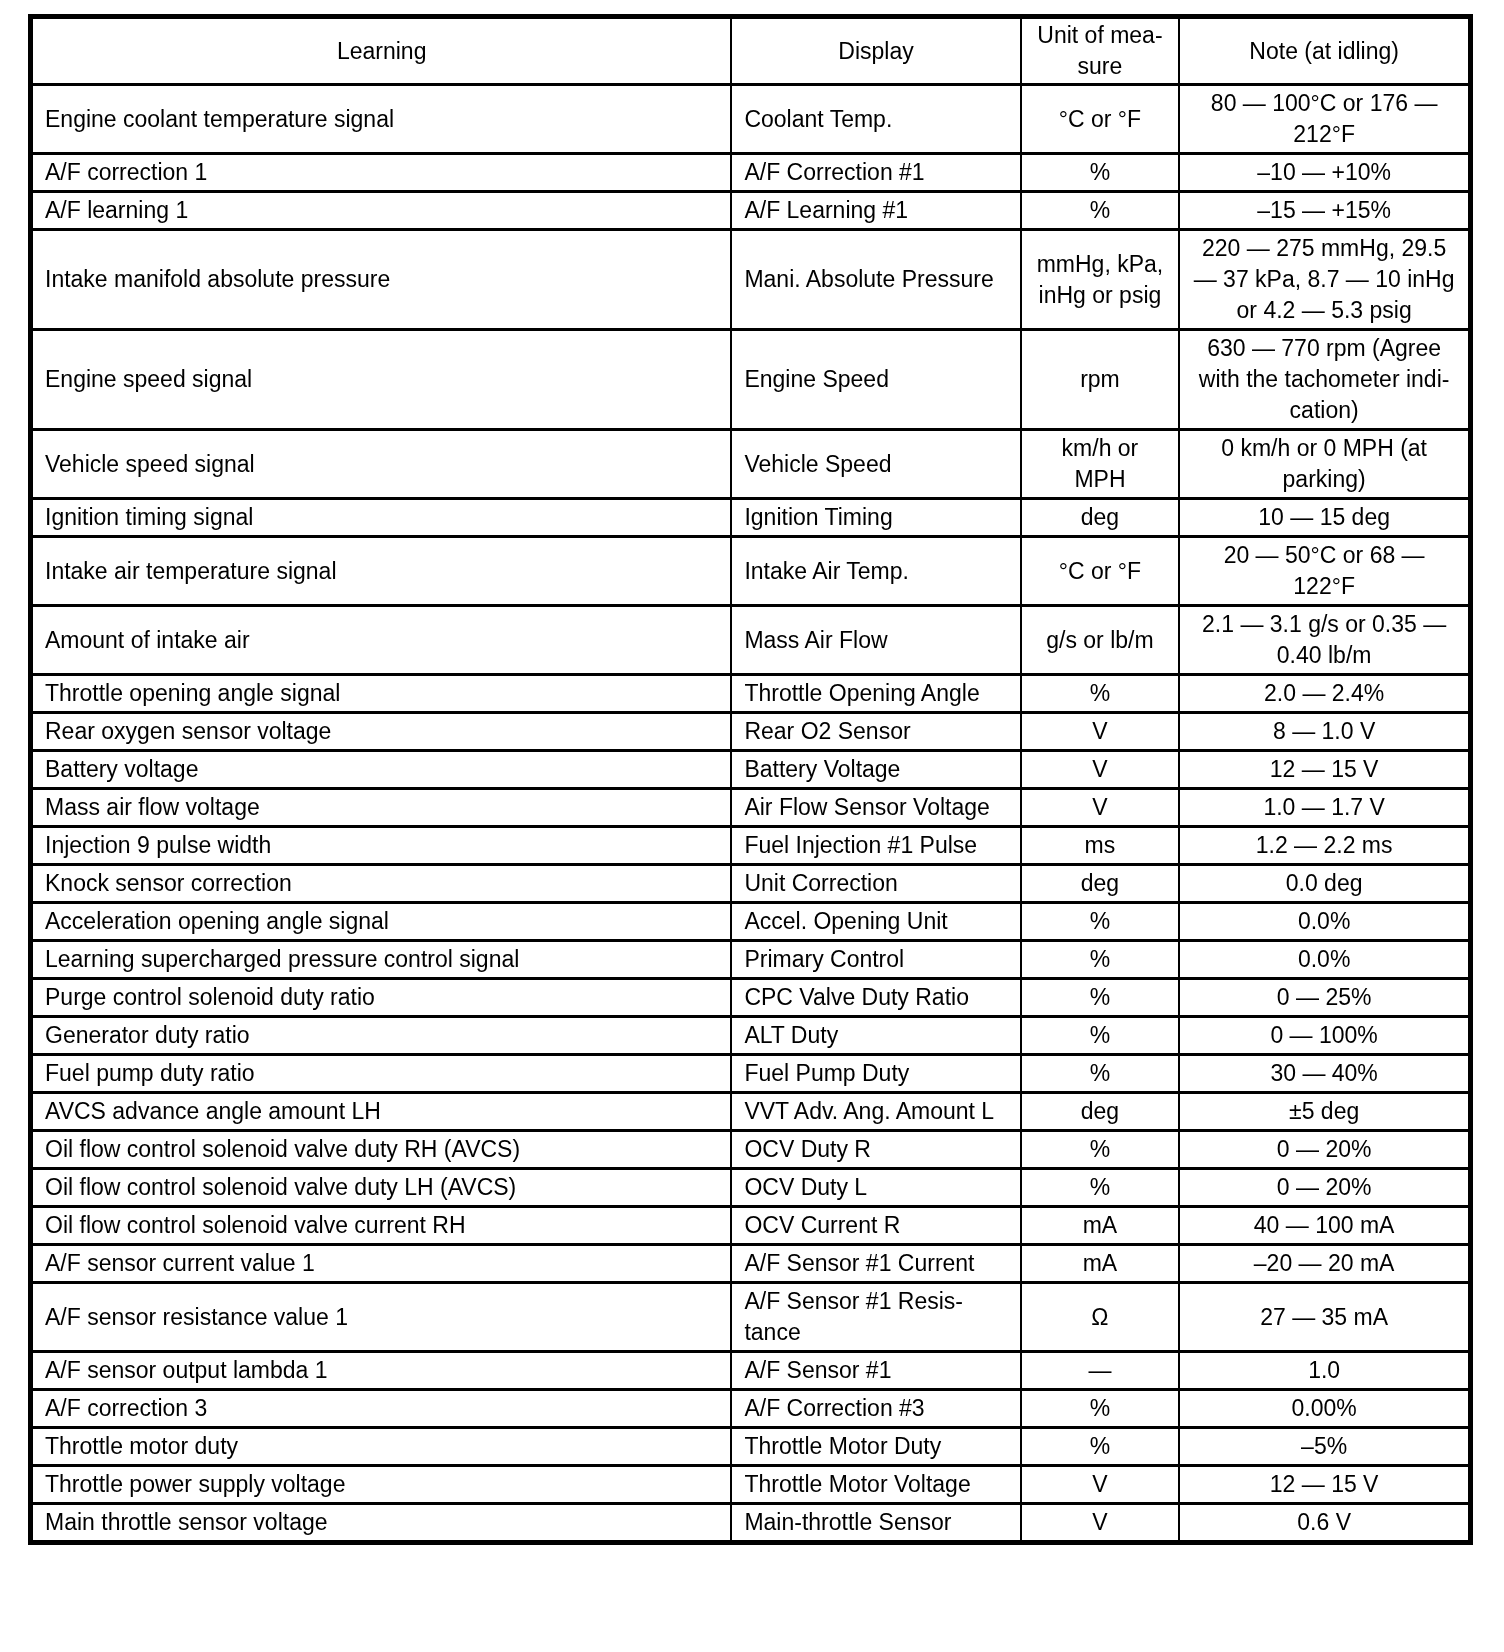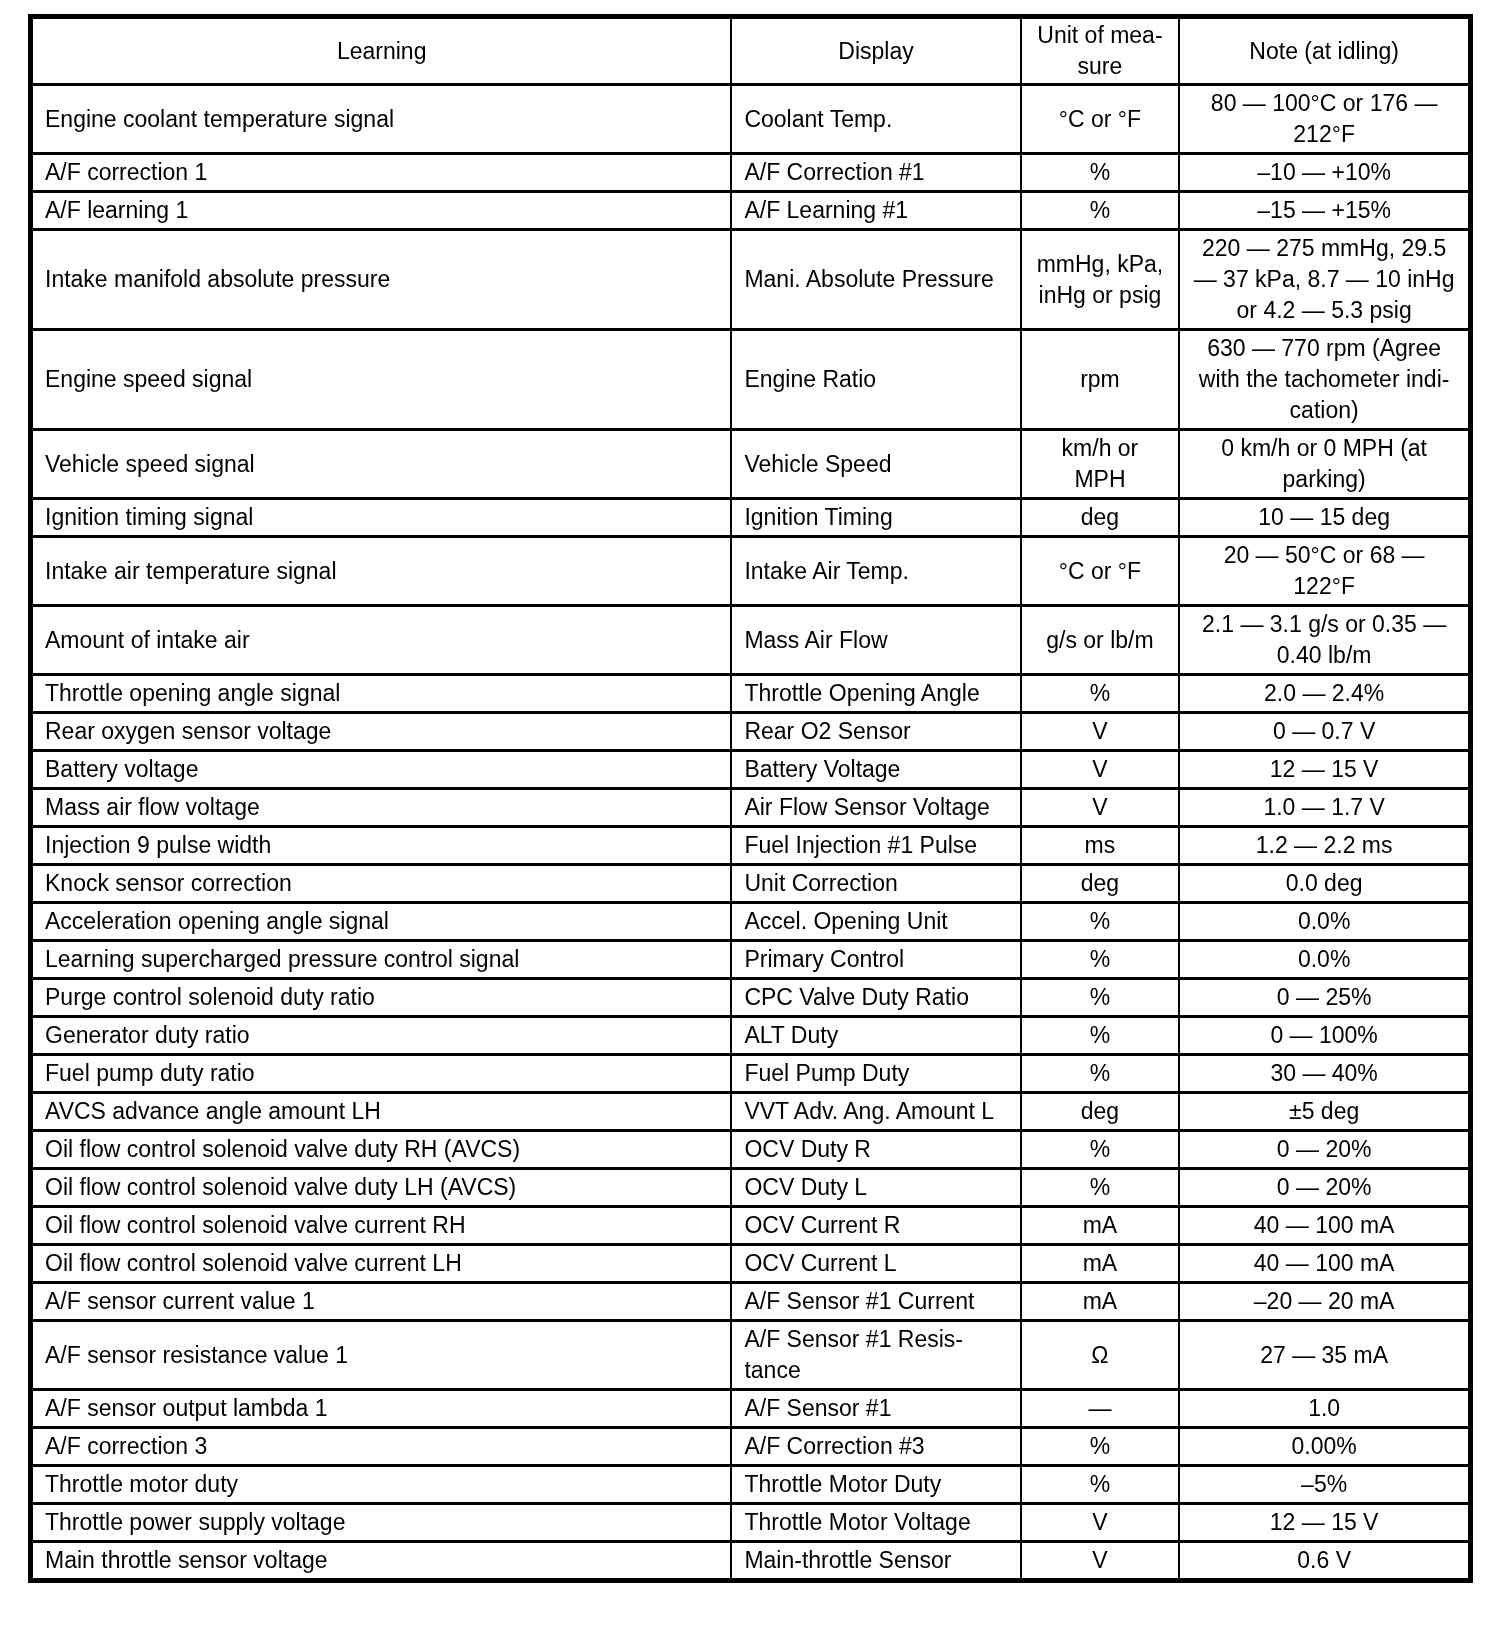"Engine Ratio" td.c-display { text: Ratio -> Speed }
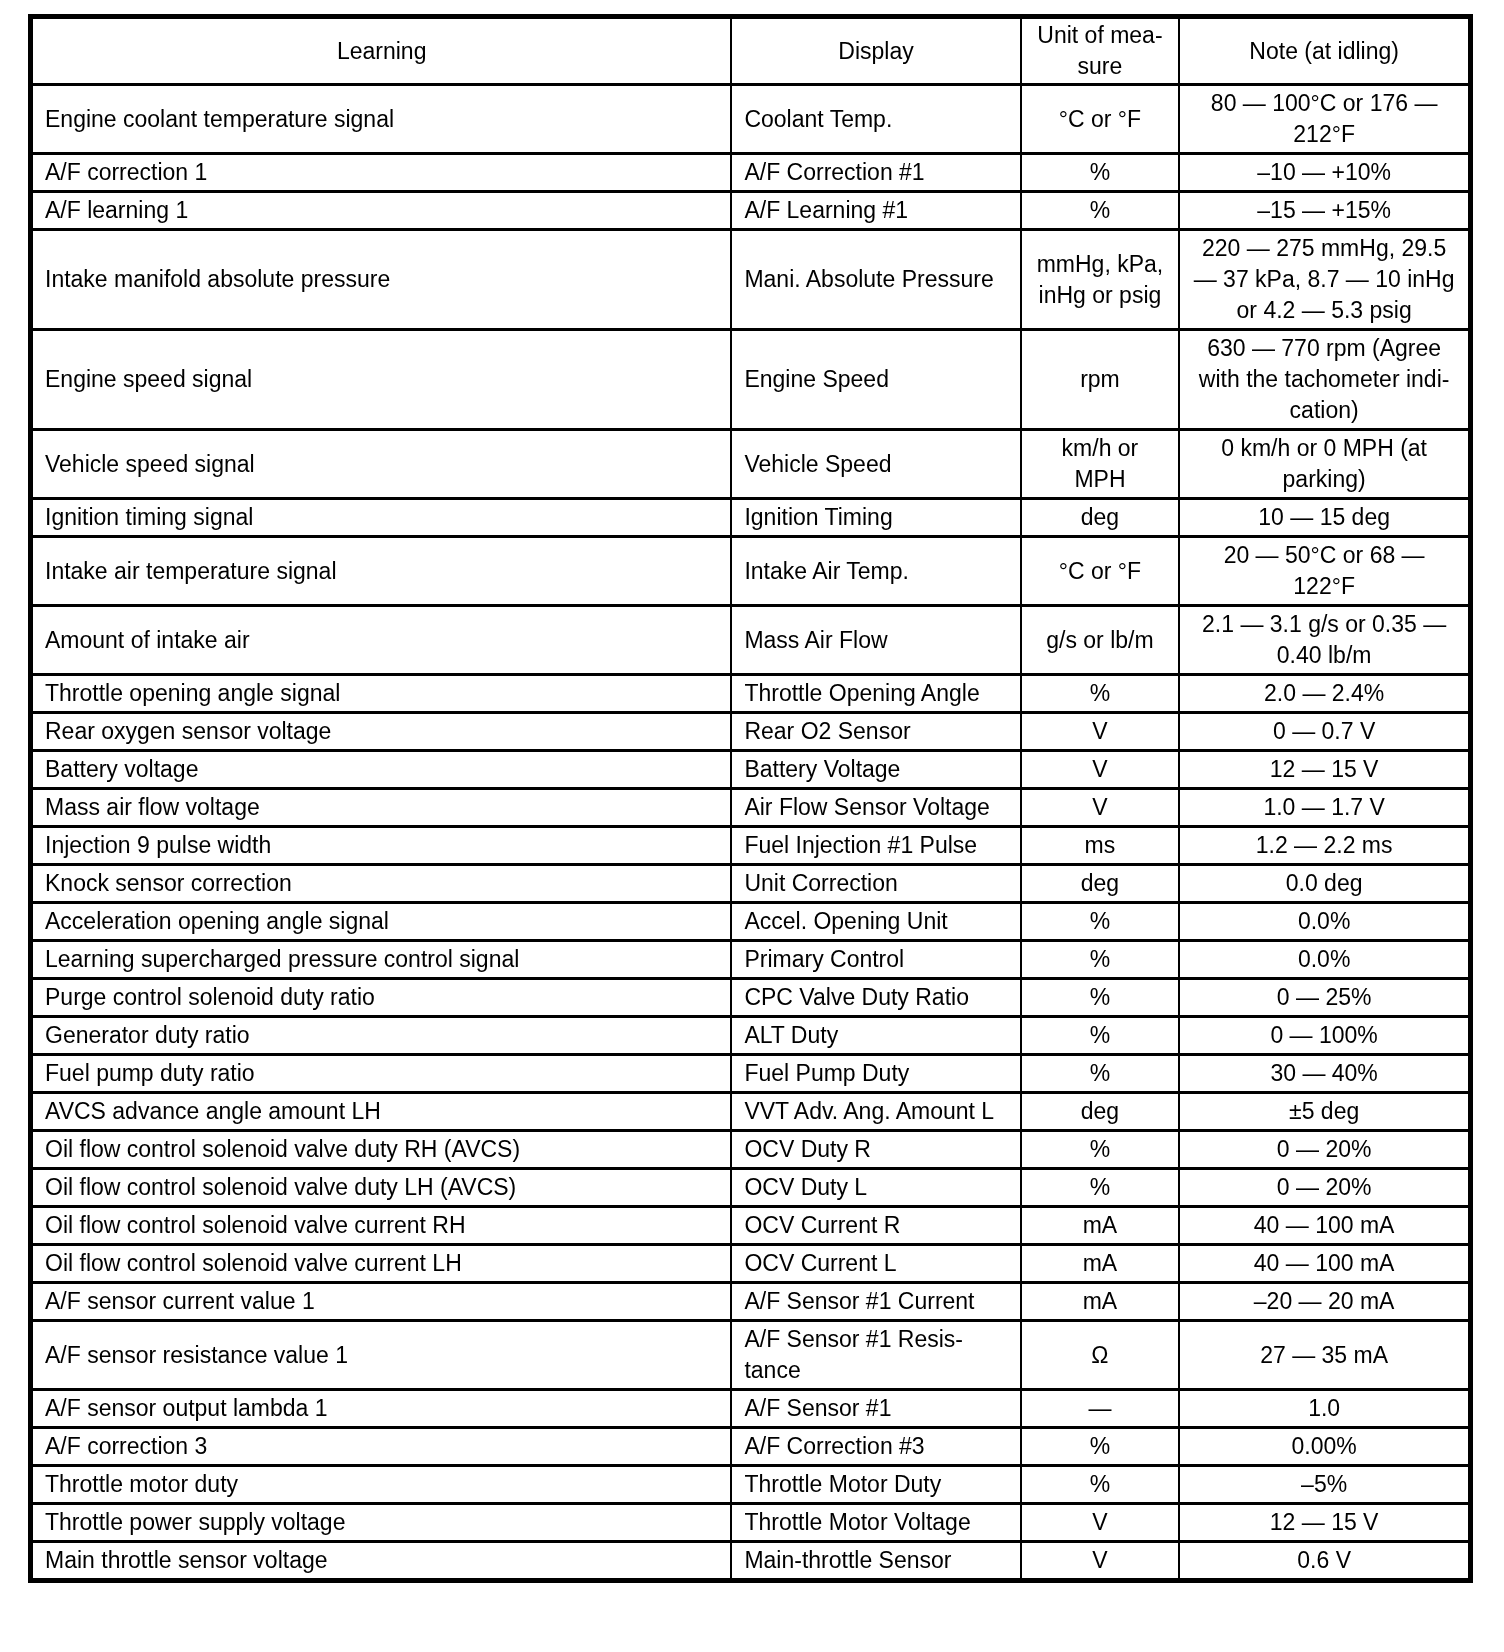"0 — 0.7 V" td.c-note { text: 0 — 0.7 -> 8 — 1.0 }
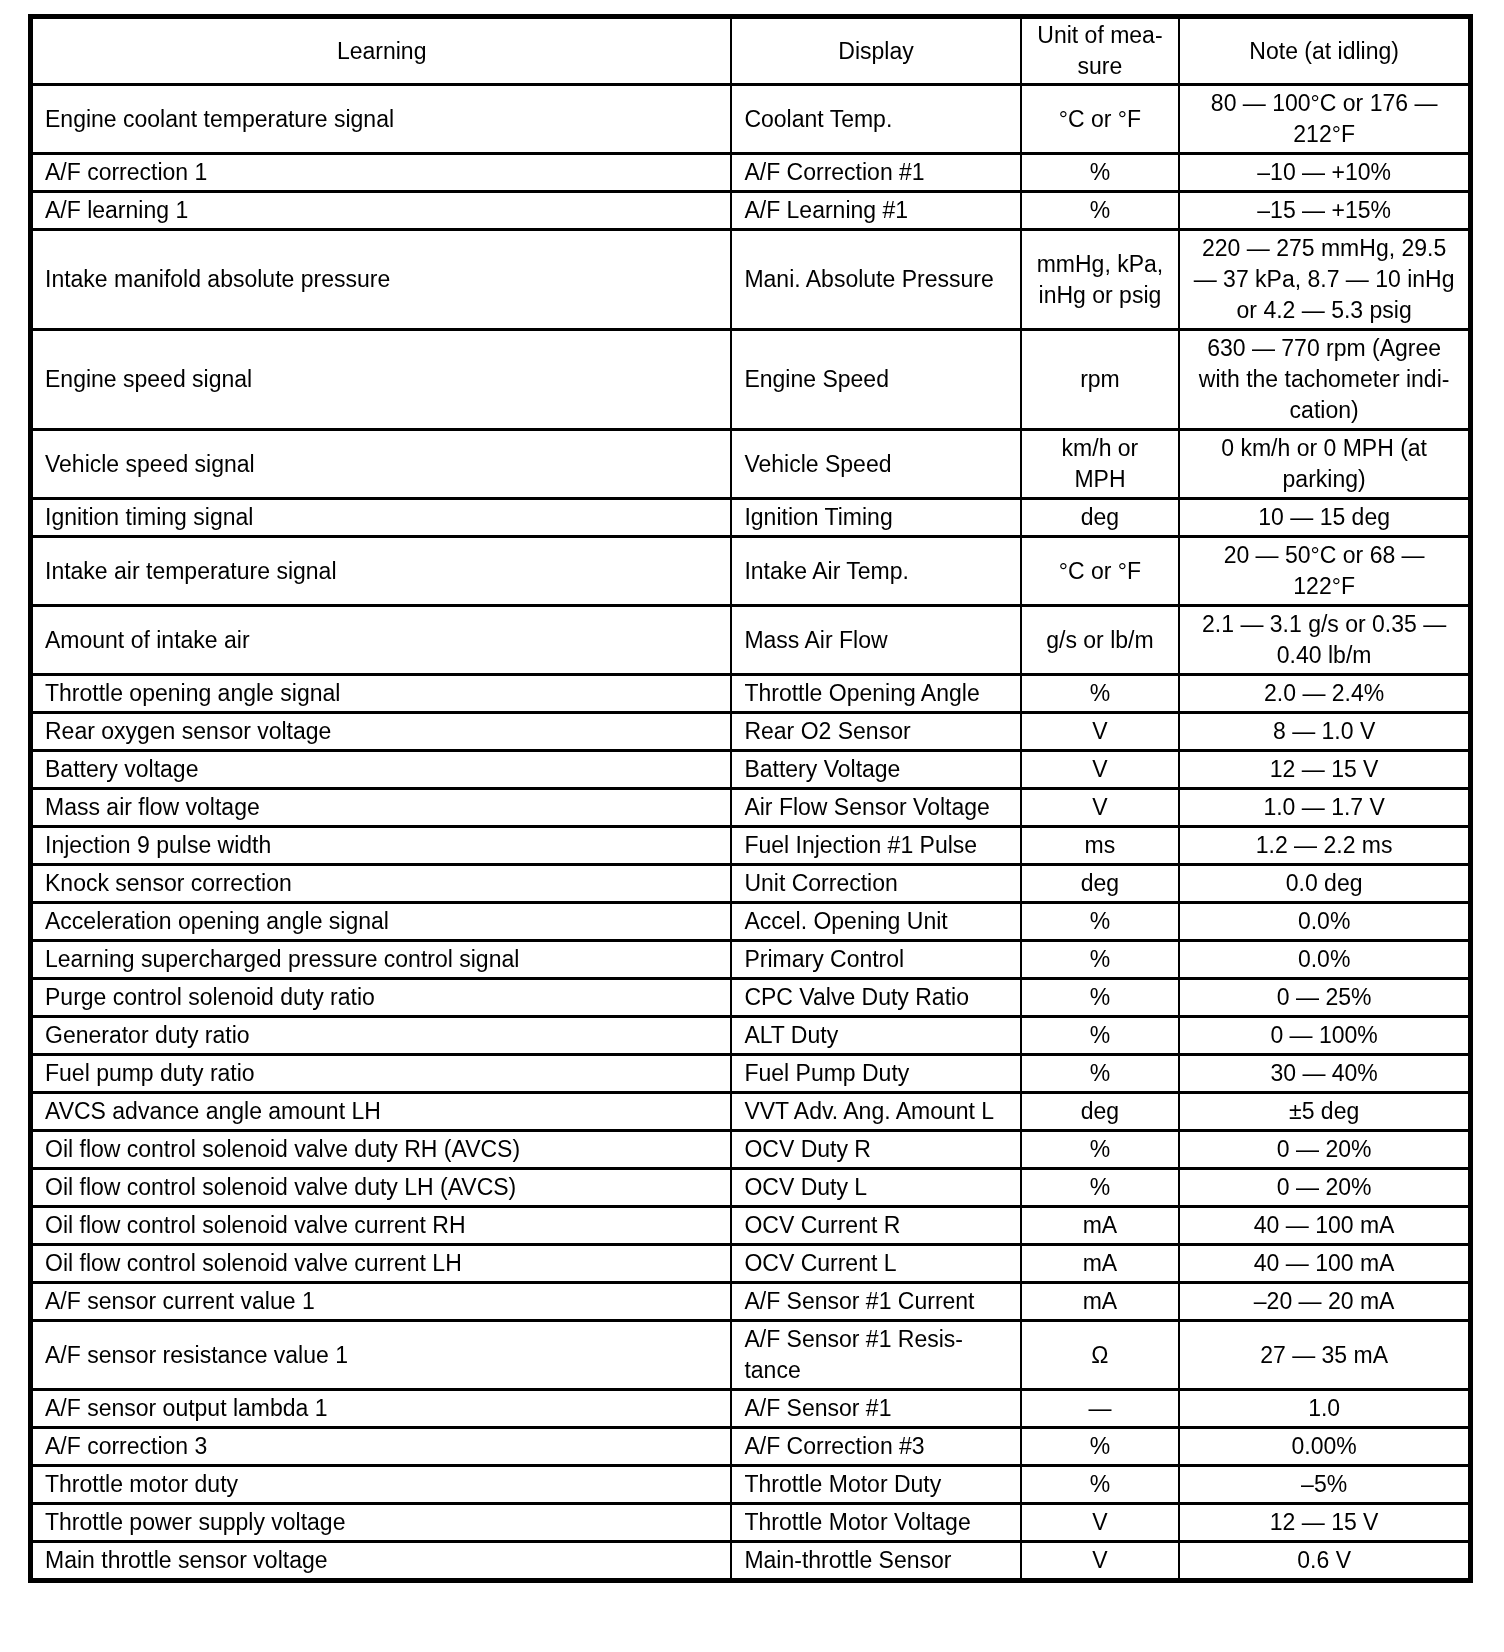"Oil flow control solenoid valve current LH" tr { html: <tr> <td>Oil flow control solenoid valve current LH</td> <td>OCV Current L</td> <td>mA</td> <td>40 — 100 mA</td> </tr> -> none }
